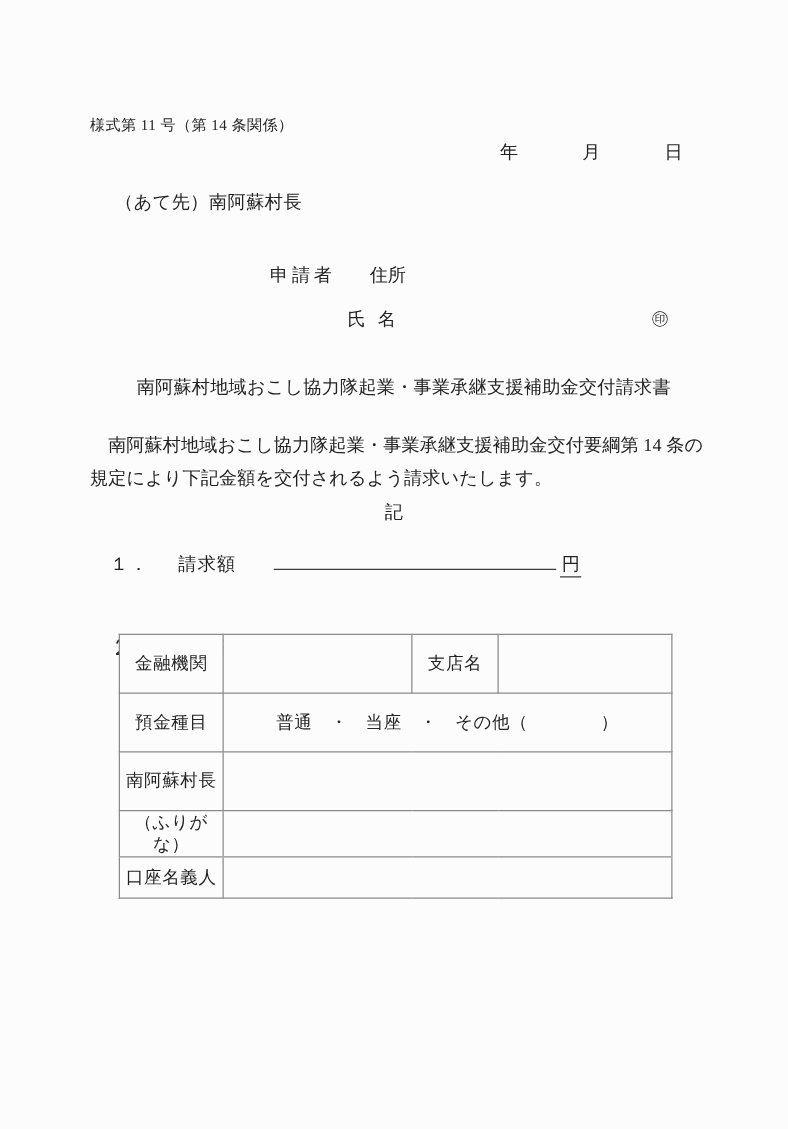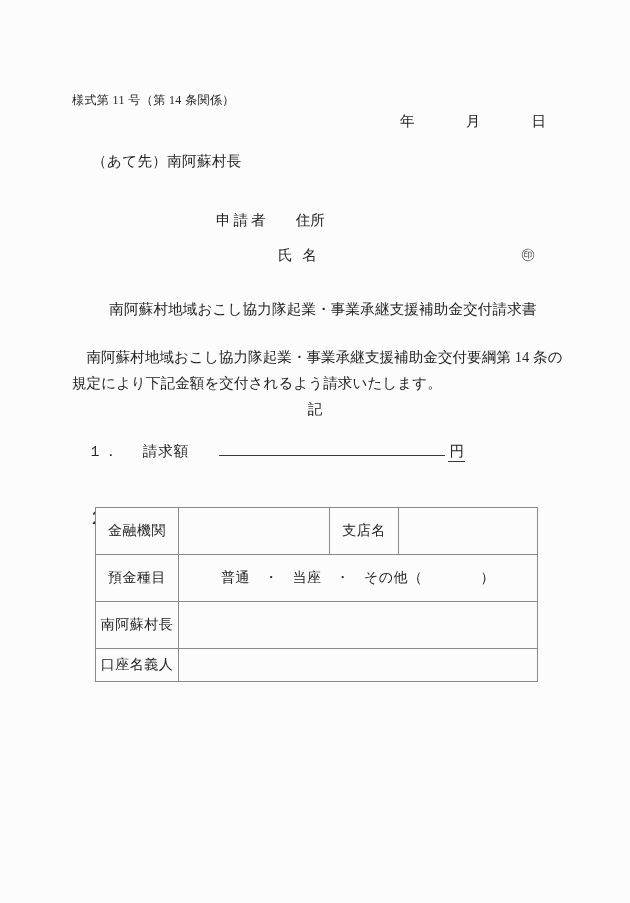"（ふりがな）" tr.row-furi { html: none -> <tr> <td>（ふりがな）</td> <td></td> </tr> }
